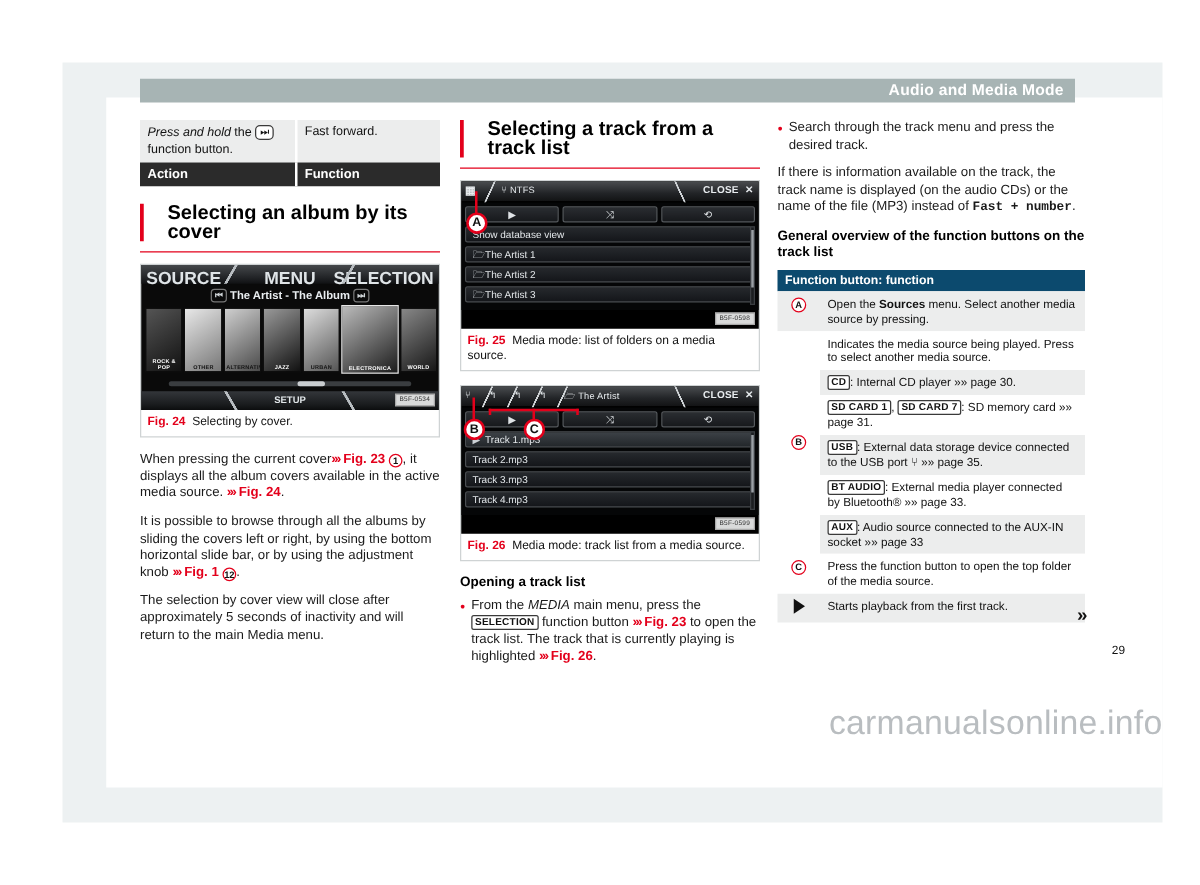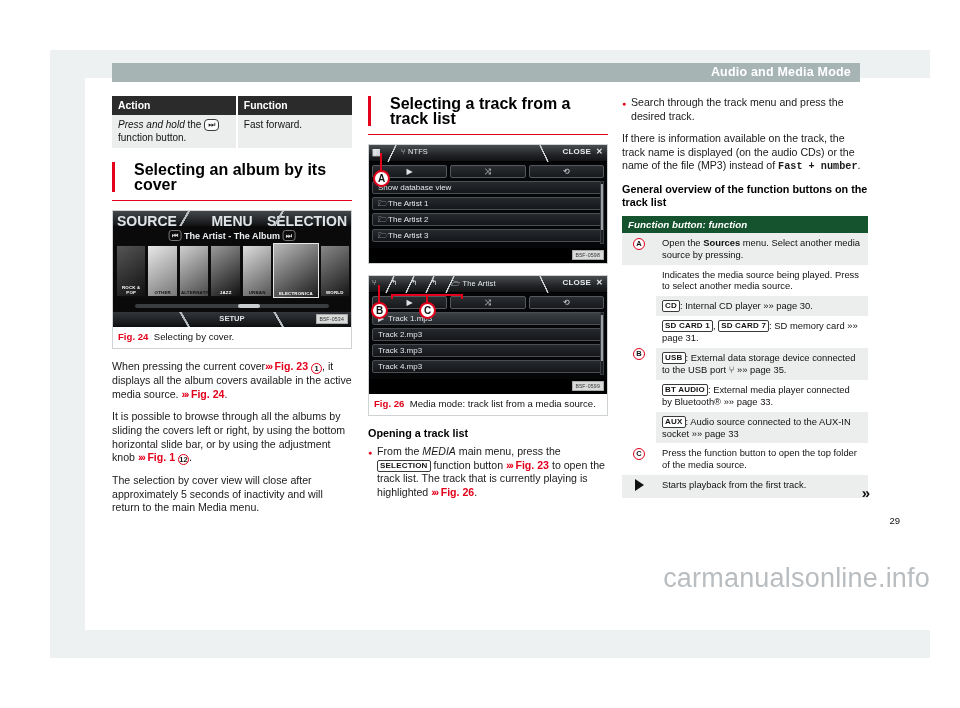"Action" tr { order: before "Press and hold the ⏭" -> after "Press and hold the ⏭" }
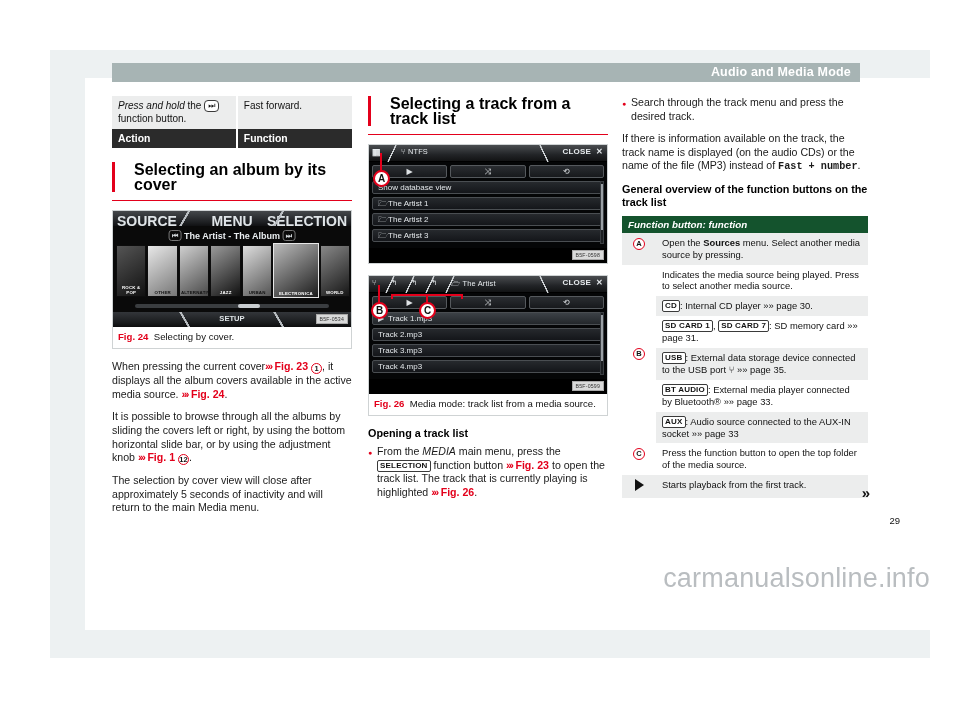"Function button: function" table.ot th { background: #14532d -> #0c4a6e; font-style: italic -> none }
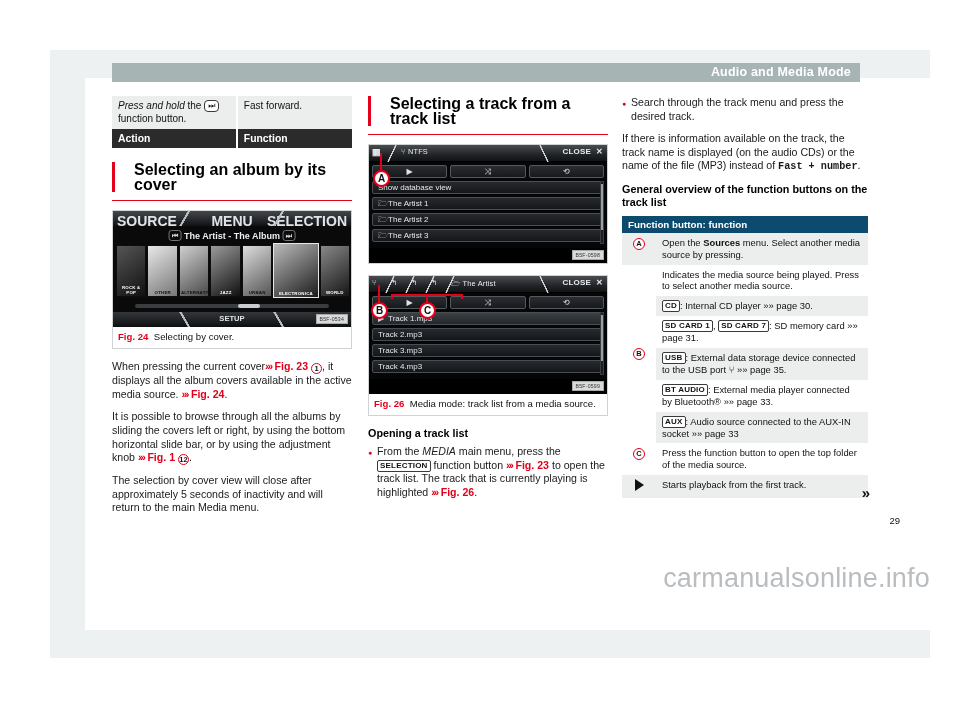"Fig. 25 Media mode: list" div.fig-cap { html: none -> <div> <b>Fig. 25</b>&nbsp;&nbsp;<span>Media mode: list of folders on a media source.</span> </div> }
